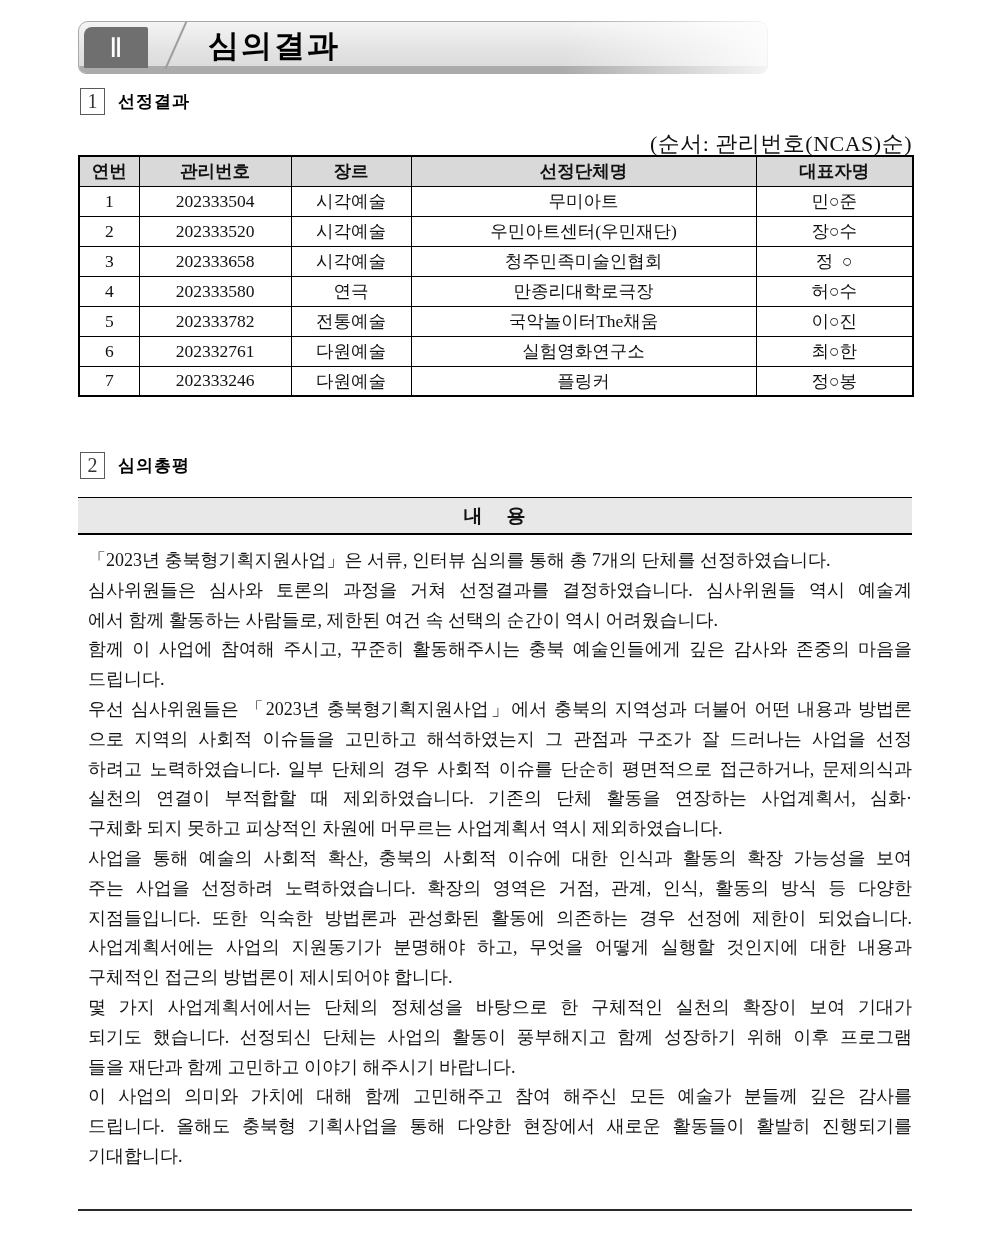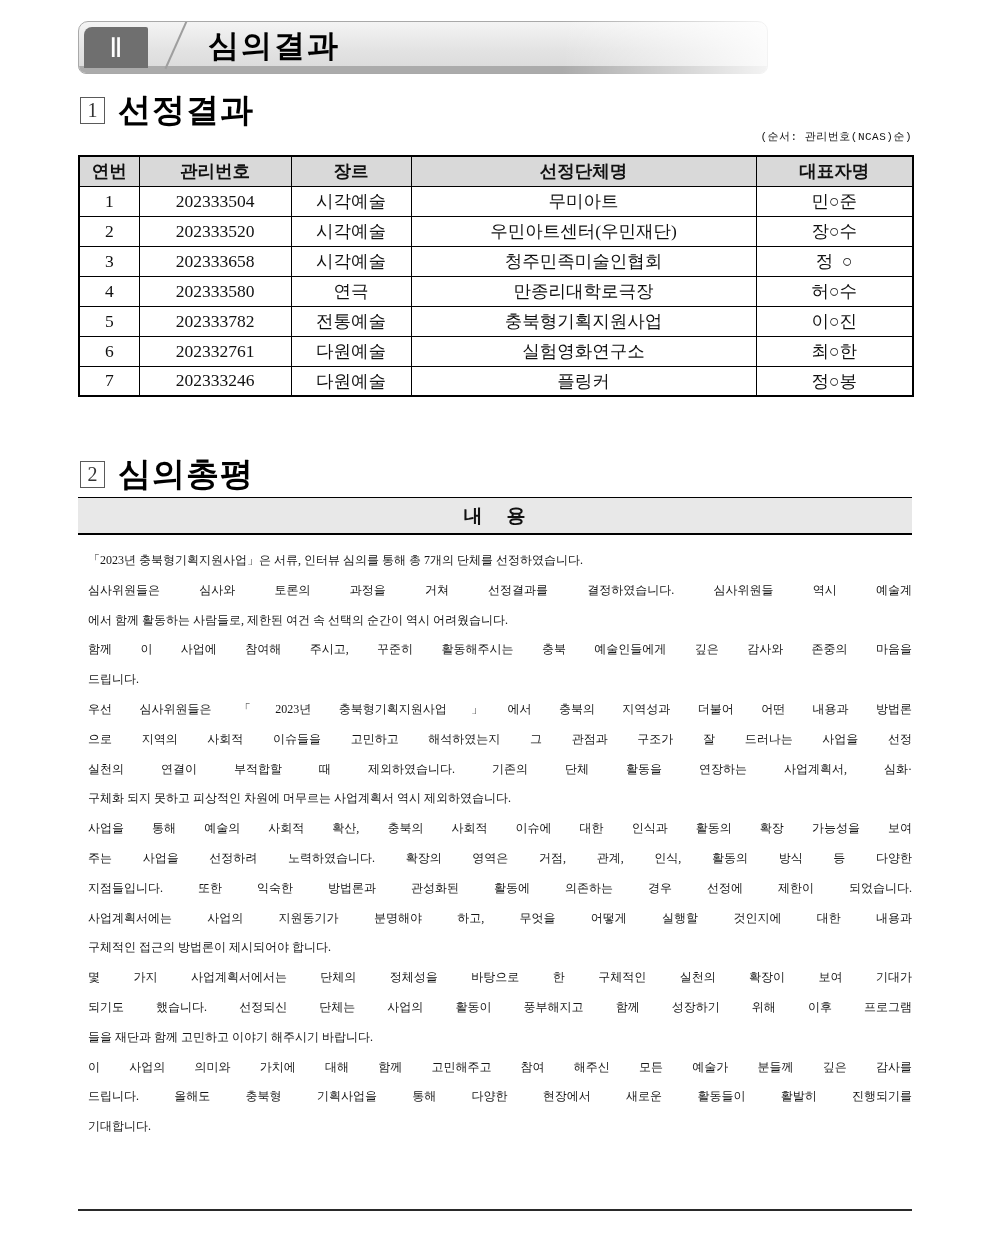"선정결과" .heading-text { font-size: 33px -> 17px }
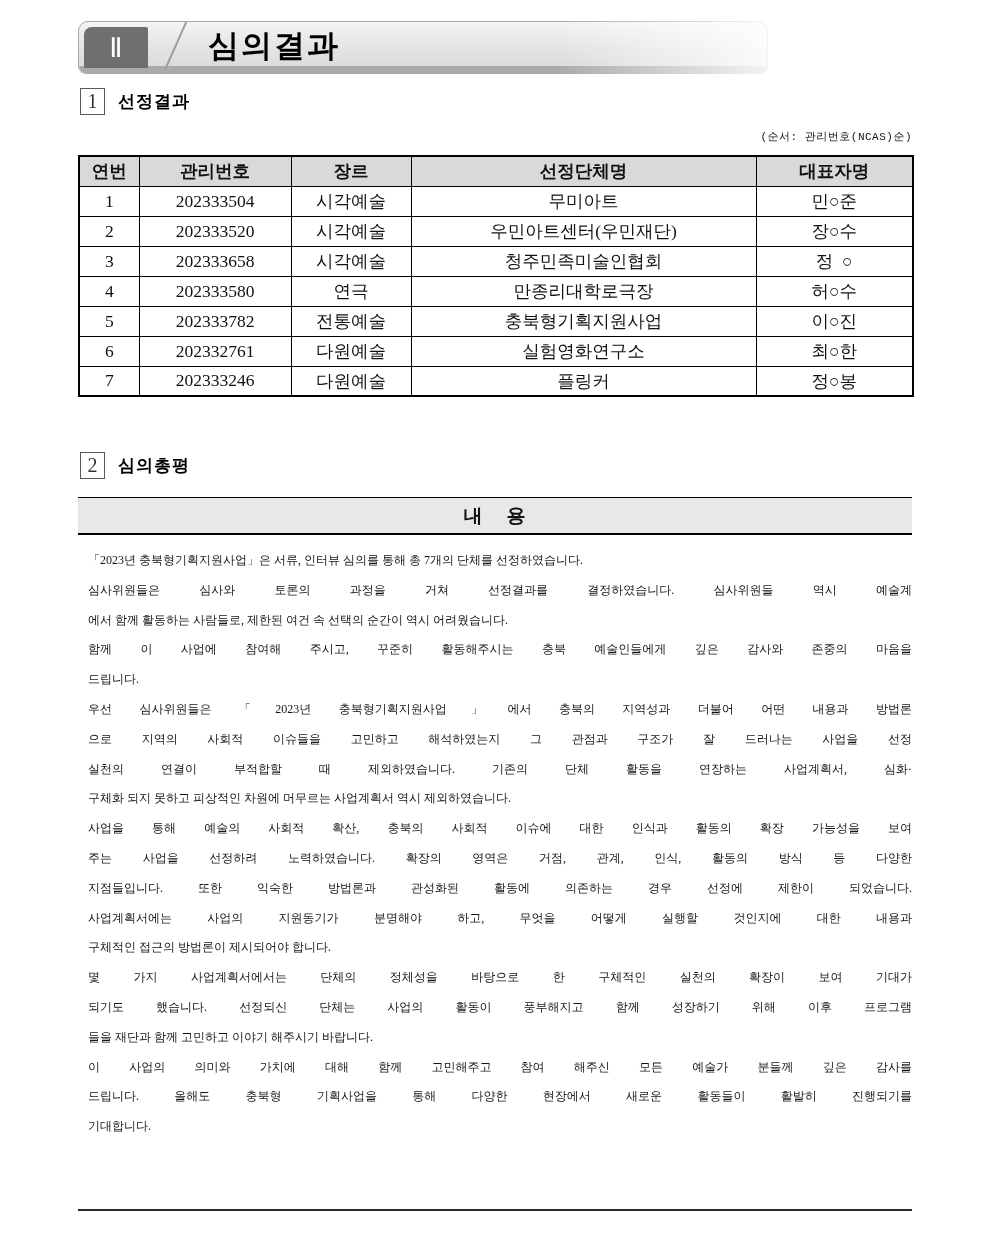"(순서: 관리번호(NCAS)순)" .sort-note { font-family: Liberation Mono, monospace -> none; font-size: 11px -> 22px }
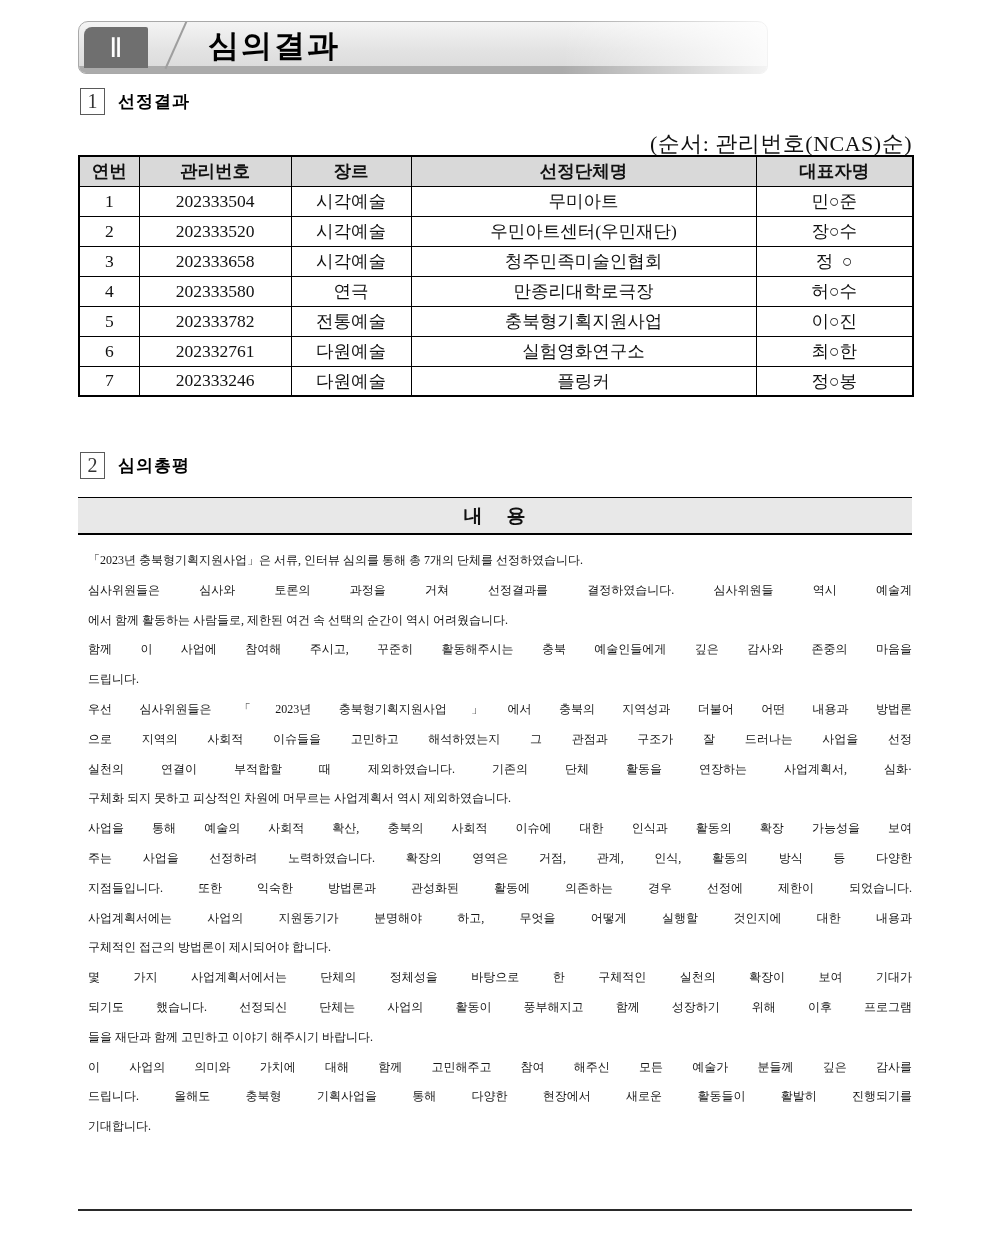"충북형기획지원사업" td { text: 충북형기획지원사업 -> 국악놀이터The채움 }
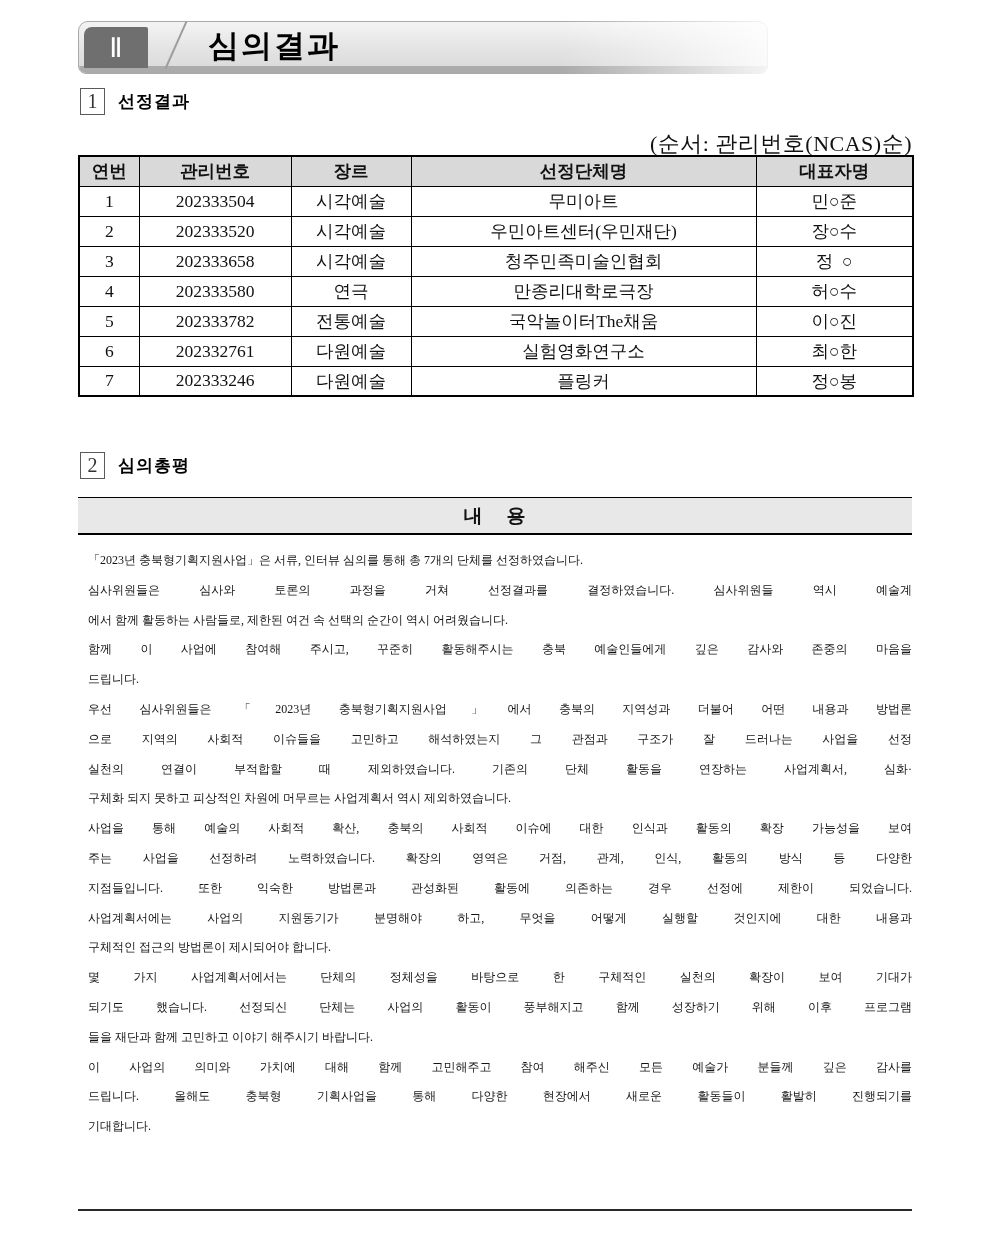"「2023년 충북형기획지원사업」은 서류, 인터뷰 심의를" .review { font-size: 12px -> 18px }
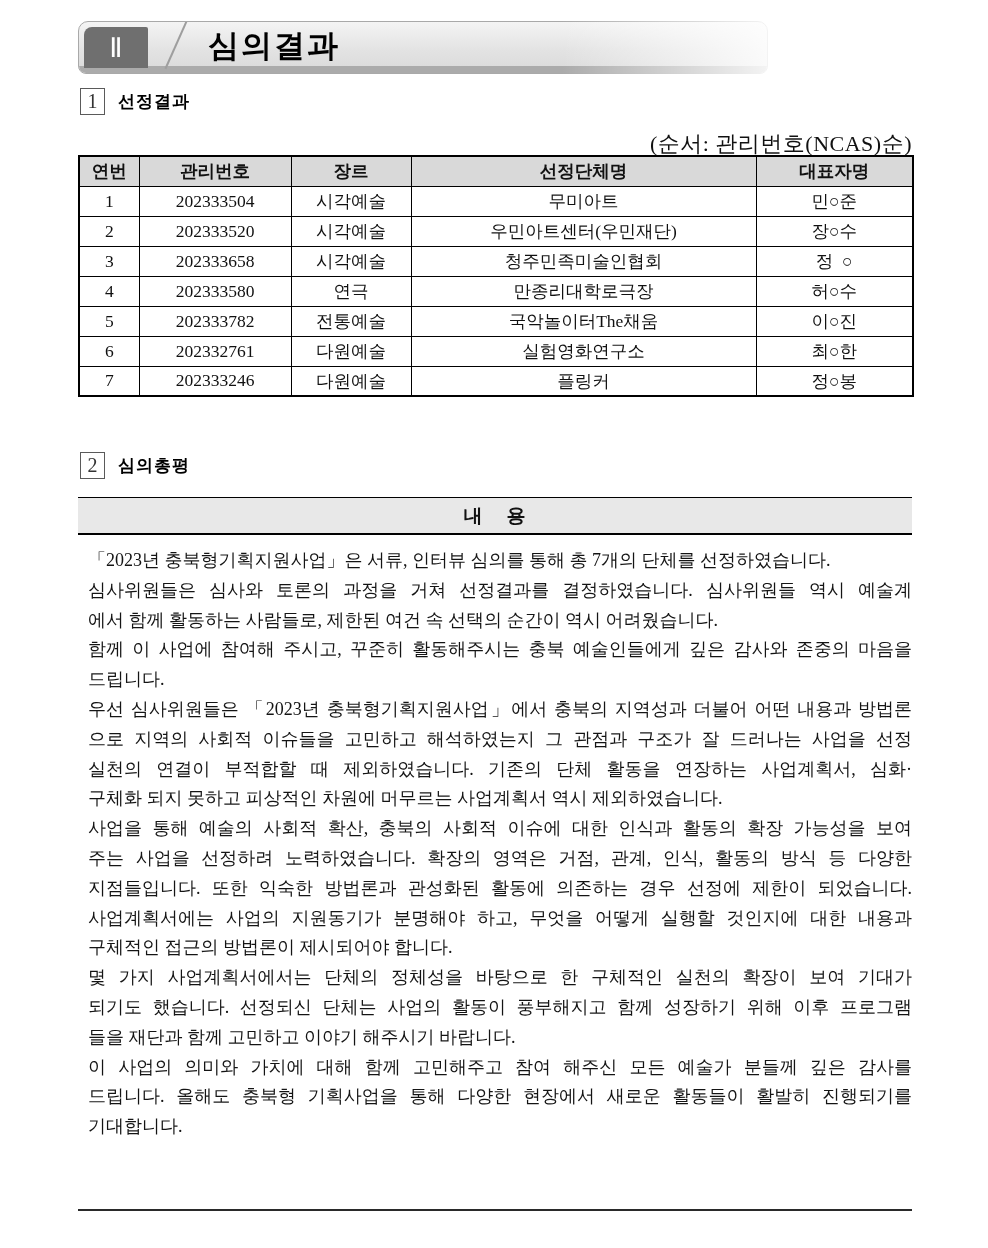"하려고 노력하였습니다. 일부 단체의 경우" div.review-line { html: none -> <div>하려고 노력하였습니다. 일부 단체의 경우 사회적 이슈를 단순히 평면적으로 접근하거나, 문제의식과</div> }
